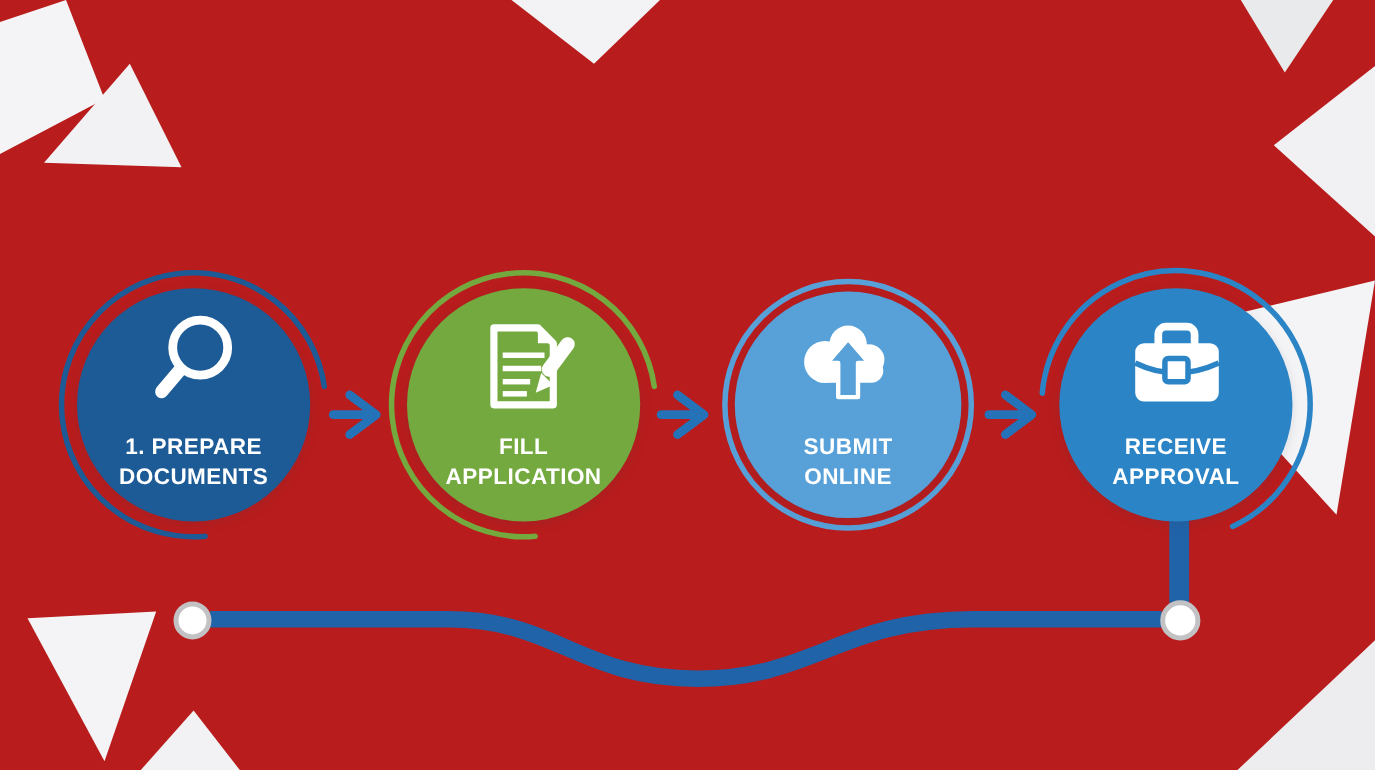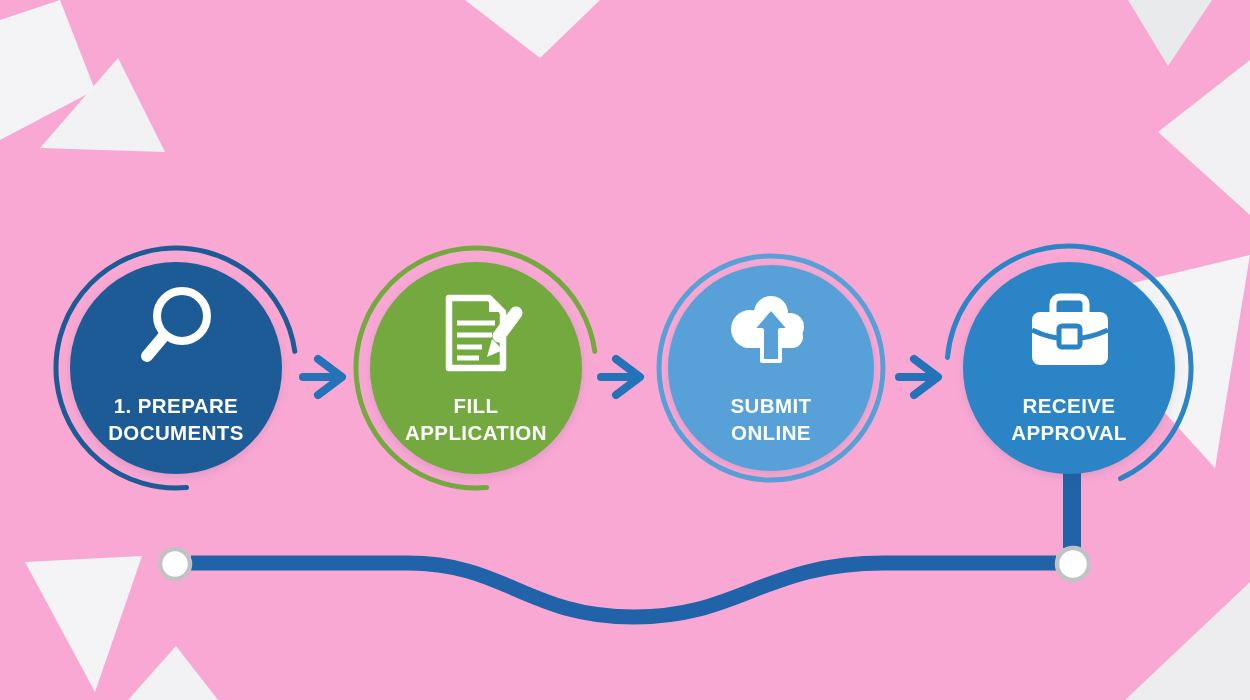"1. PREPARE" .stage { background: #f9a8d4 -> #b91c1c }
